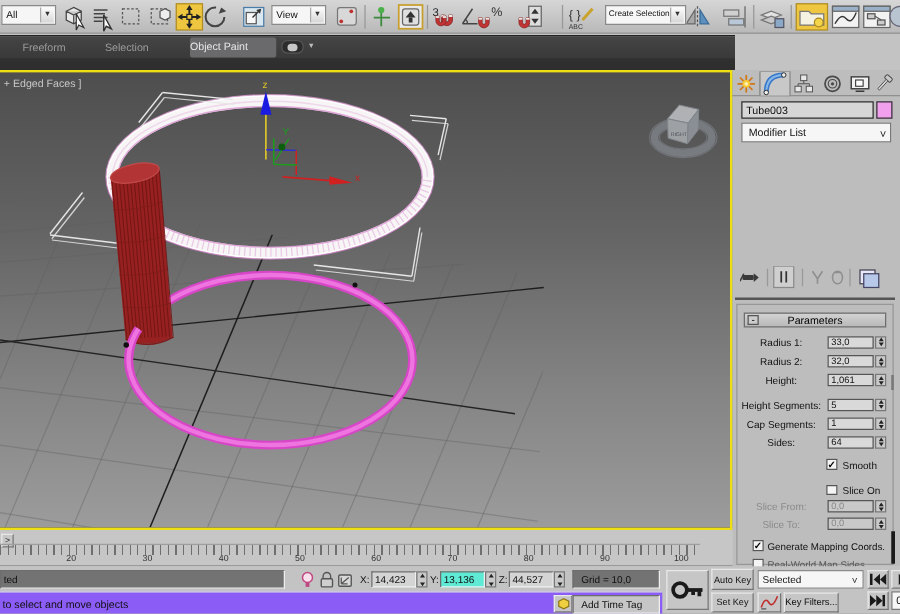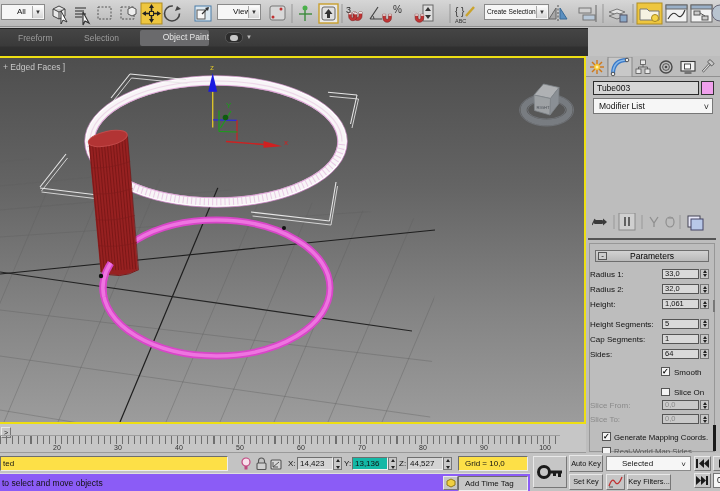"All" .combo { padding-left: 15px -> 3px }
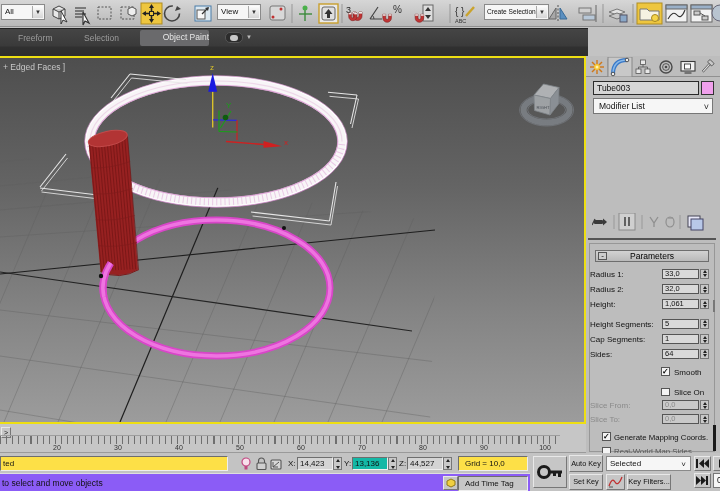"Object Paint" div.abs { left: 140px -> 152px; text-align: right -> left }
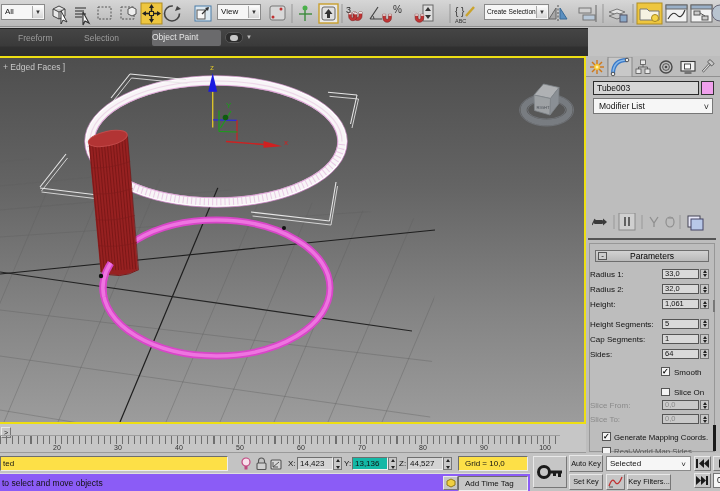"Radius 1:" .plabel { text-align: left -> center }
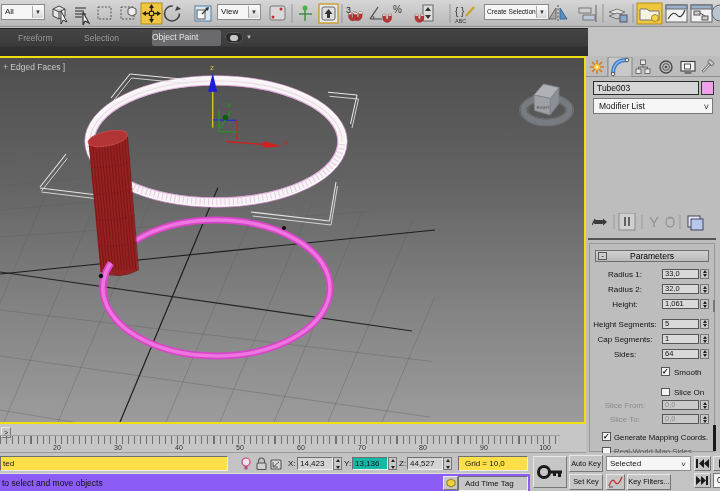"ted" .sunk { background: #fde047 -> #737373 }
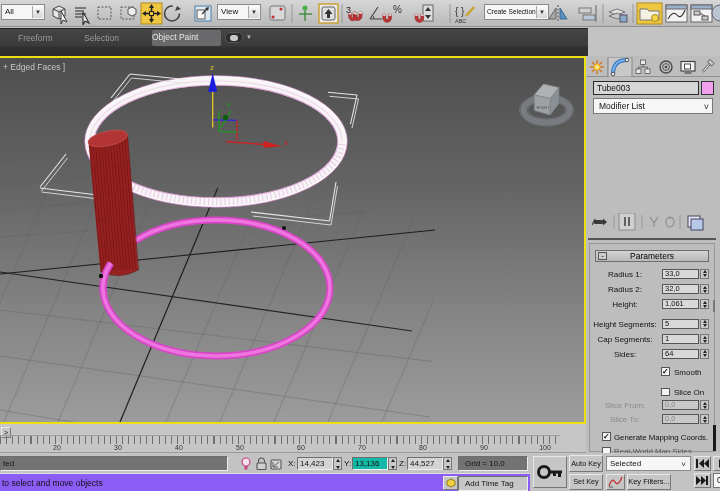"13,136" div.sunk { background: #14b8a6 -> #5eead4 }
